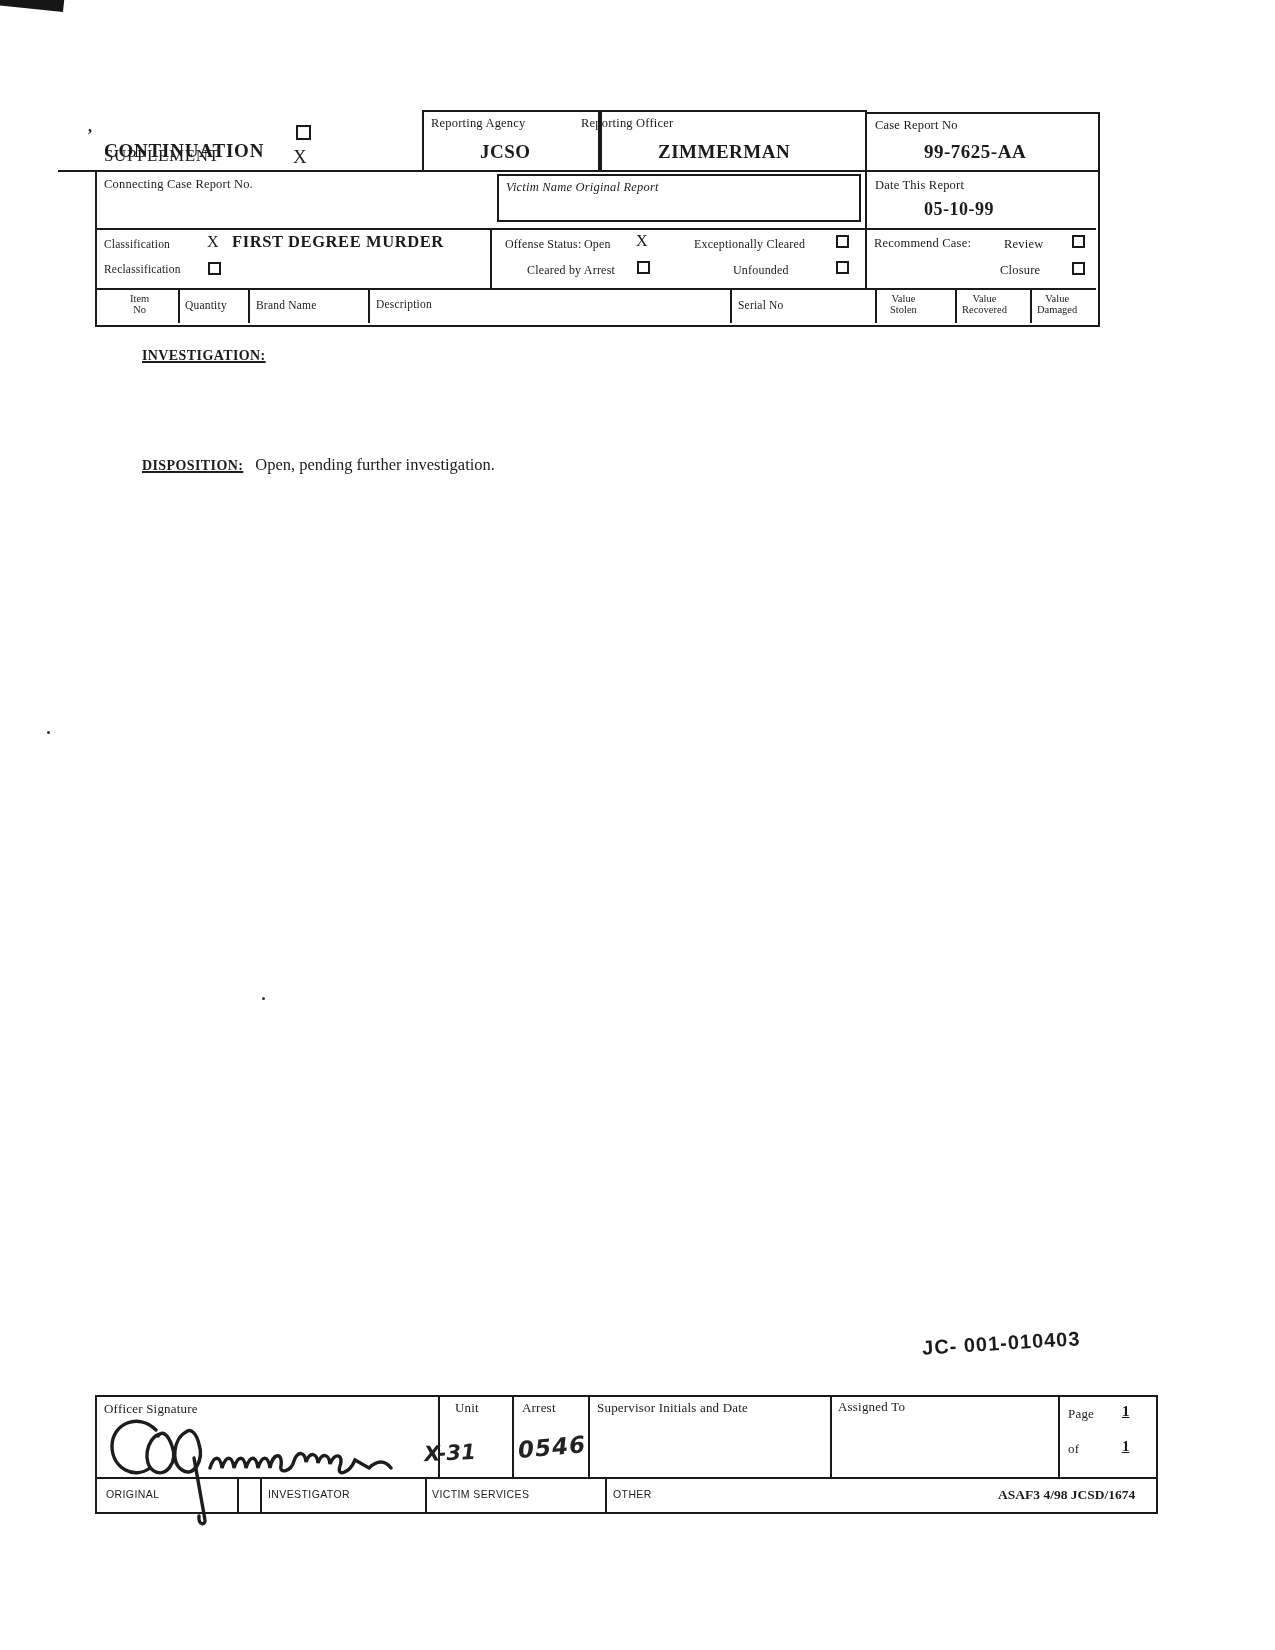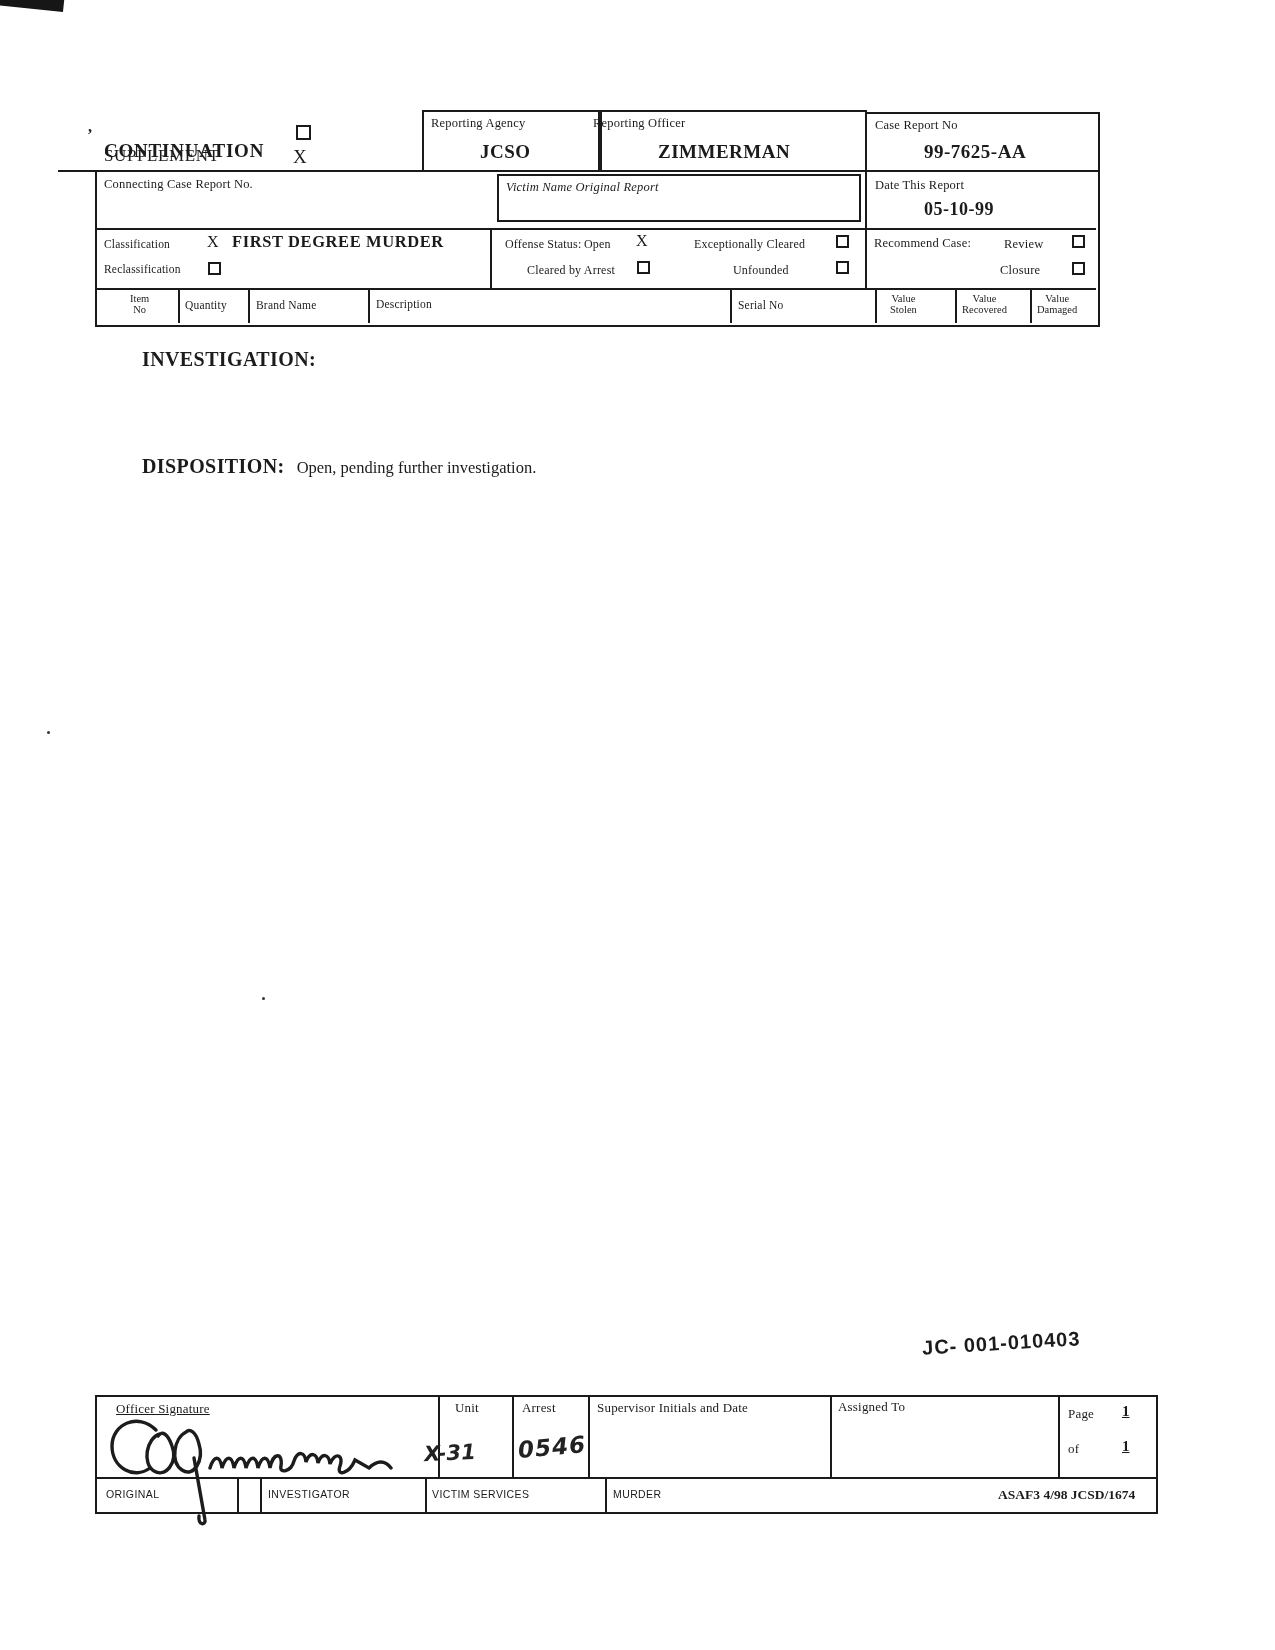"Reporting Officer" div.lbl { left: 593px -> 581px }
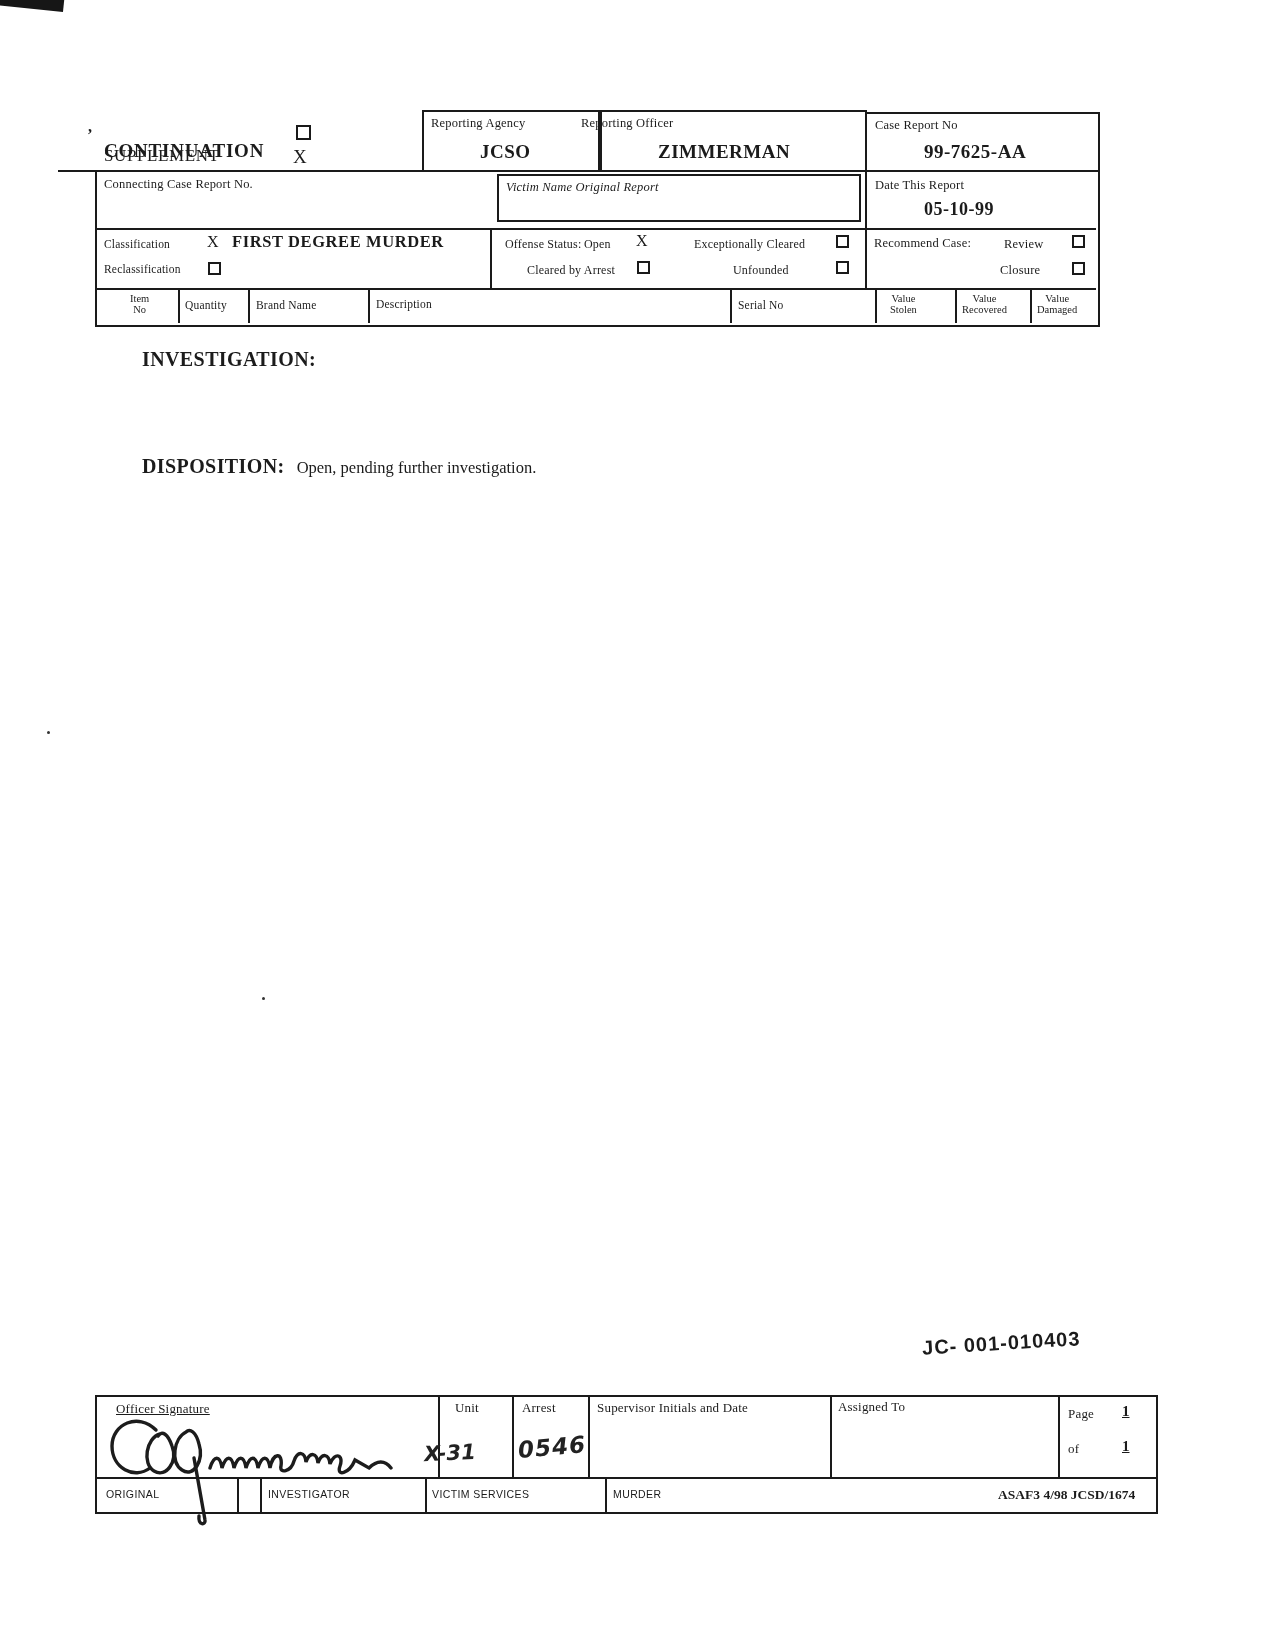"INVESTIGATION:" .heading { font-size: 20px -> 14px; text-decoration: none -> underline }
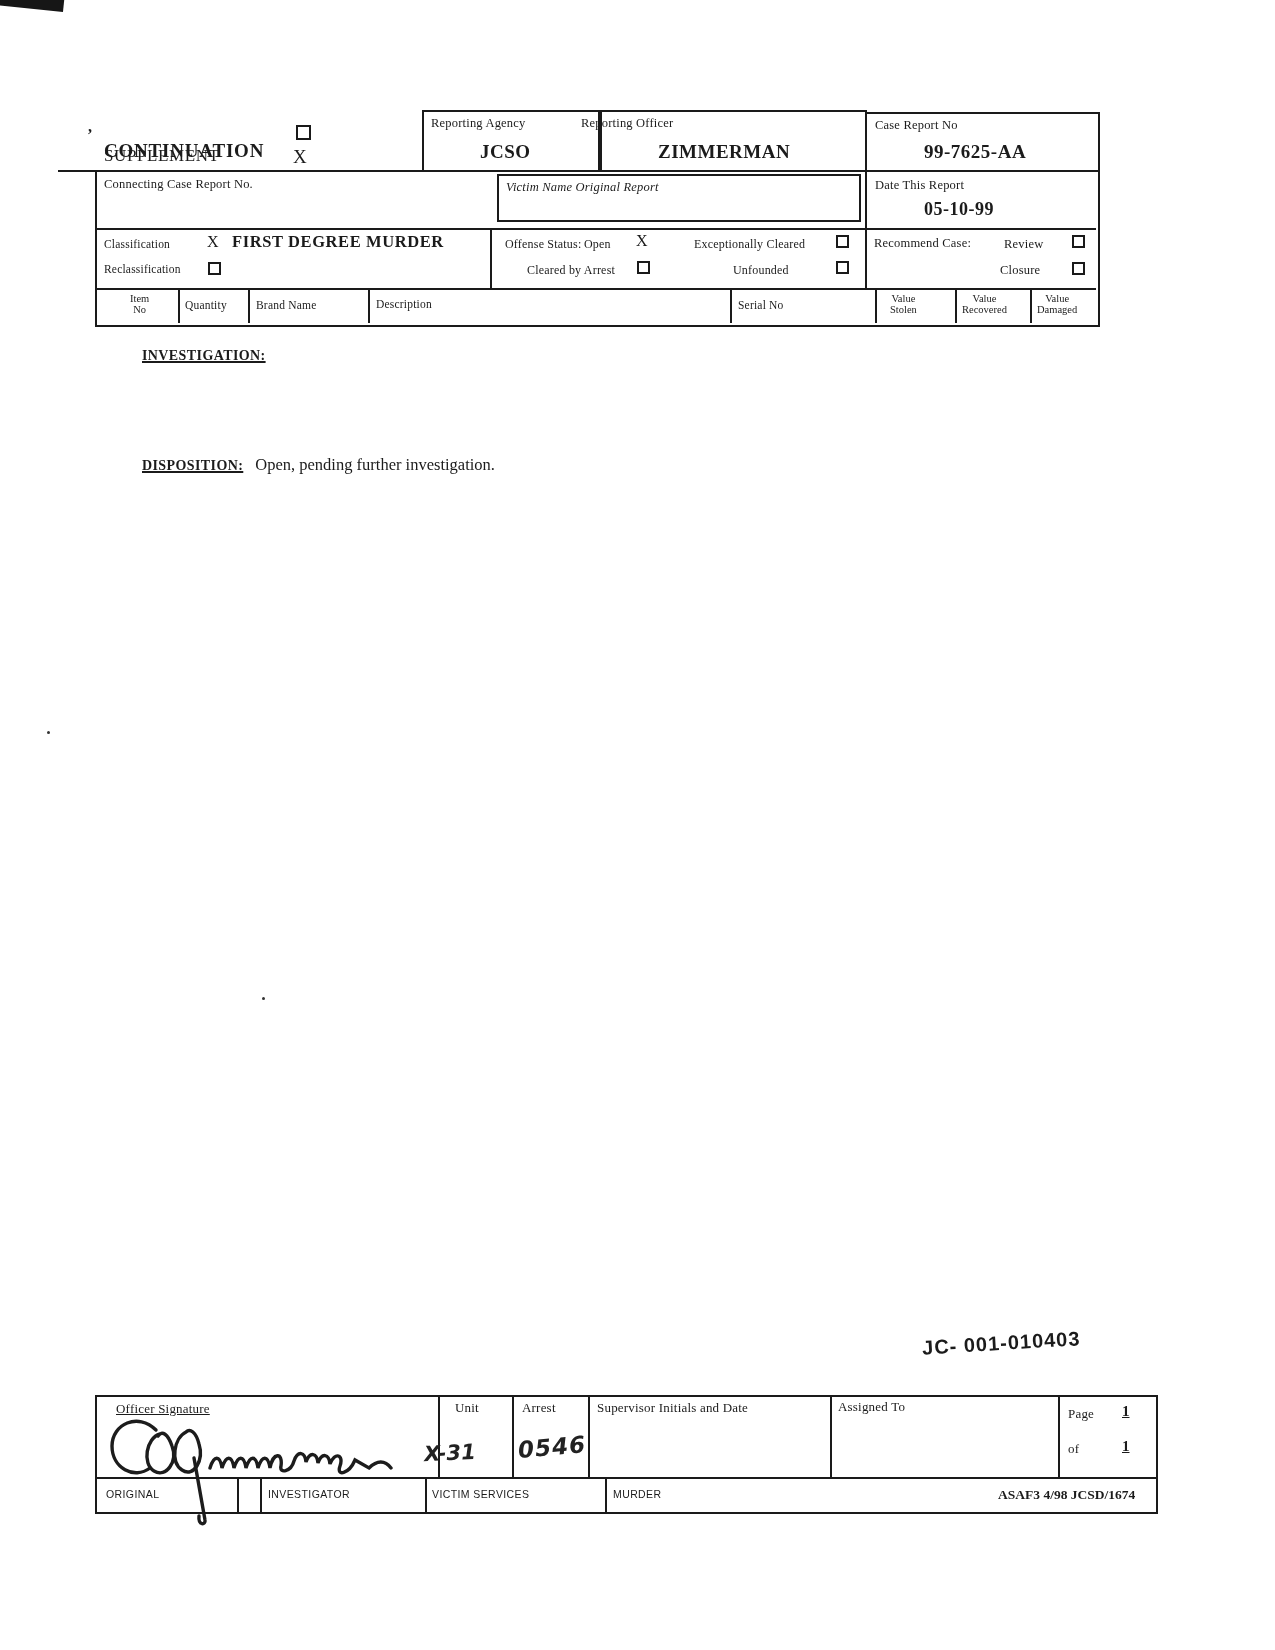"Officer Signature" div.lbl { left: 116px -> 104px; text-decoration: underline -> none }
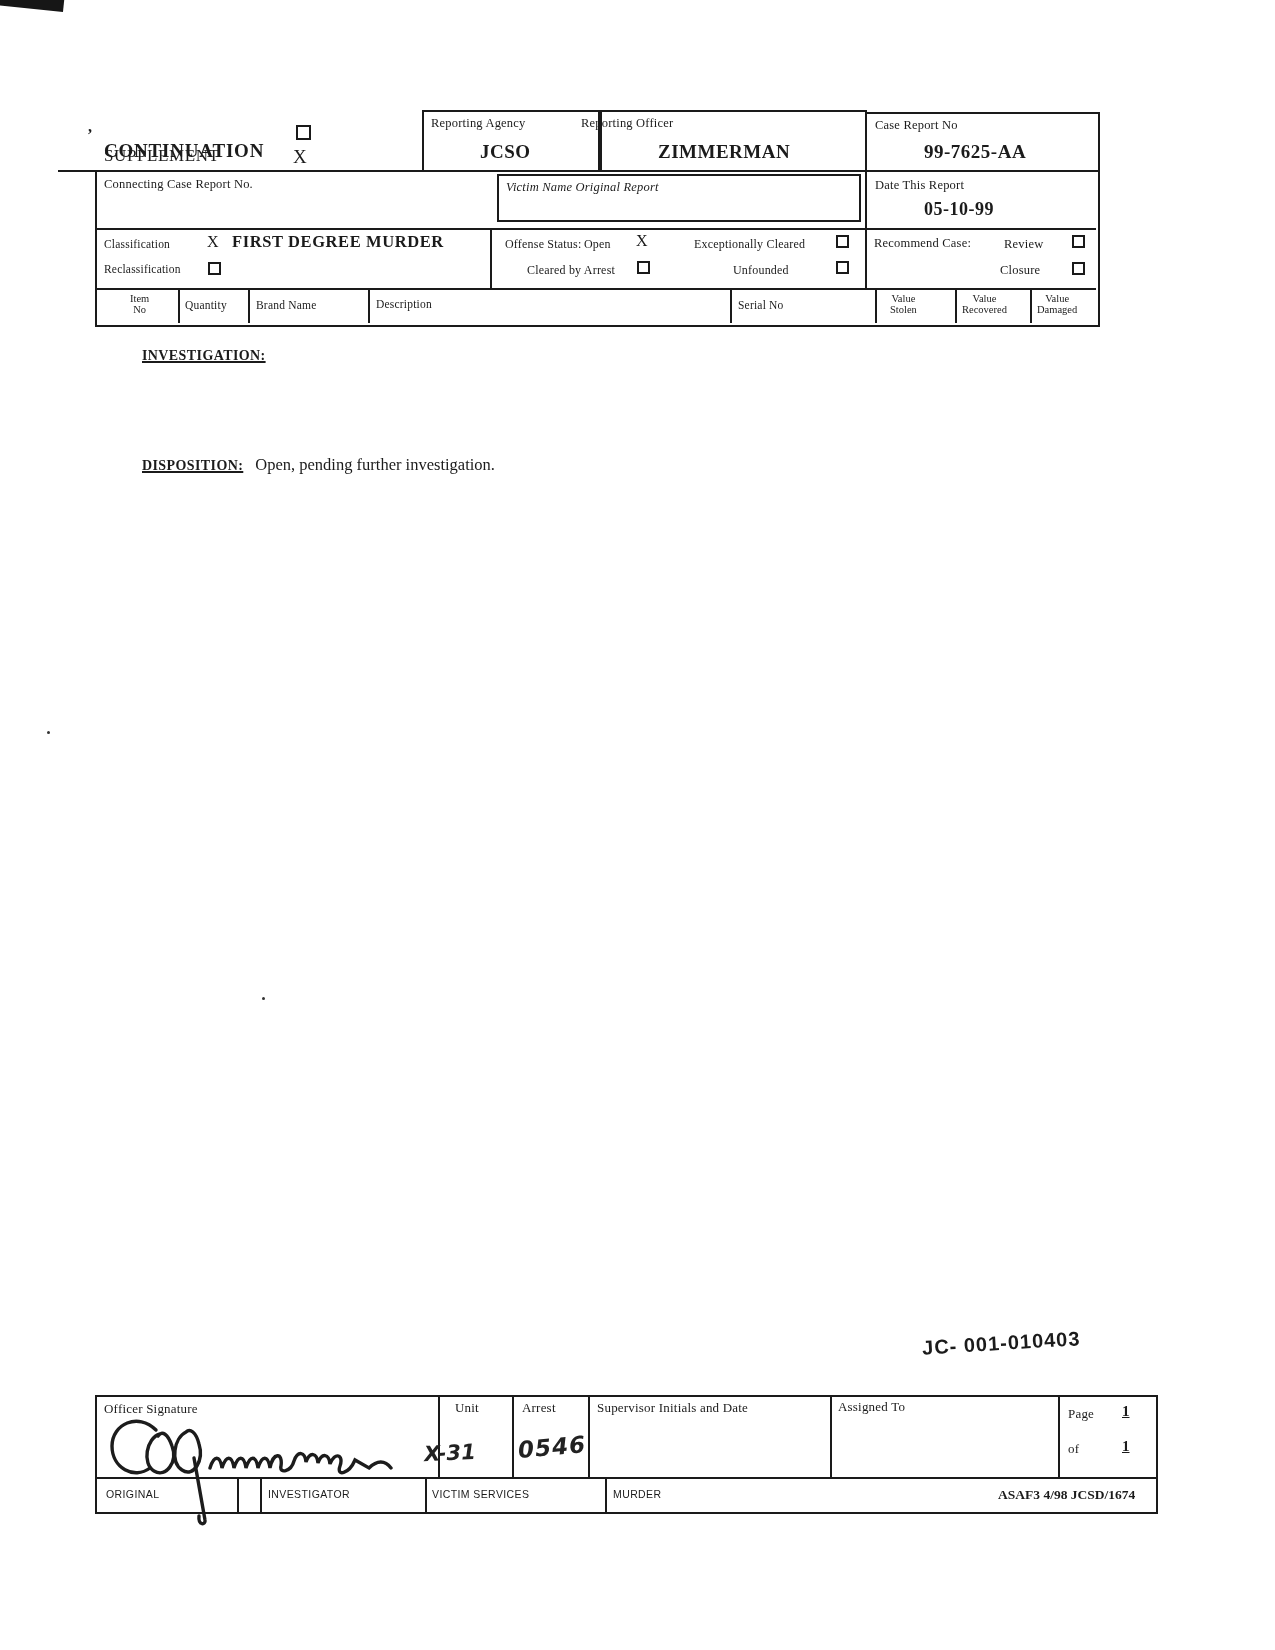"MURDER" div.strip-lbl { text: MURDER -> OTHER }
